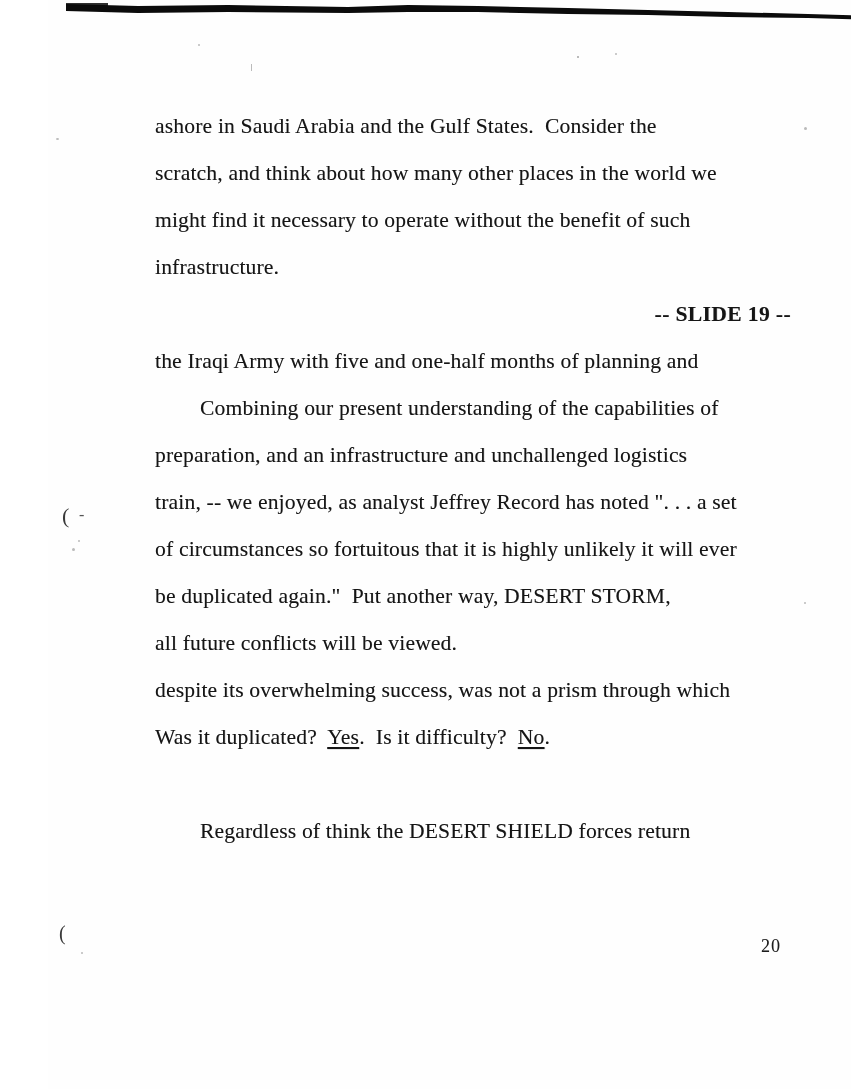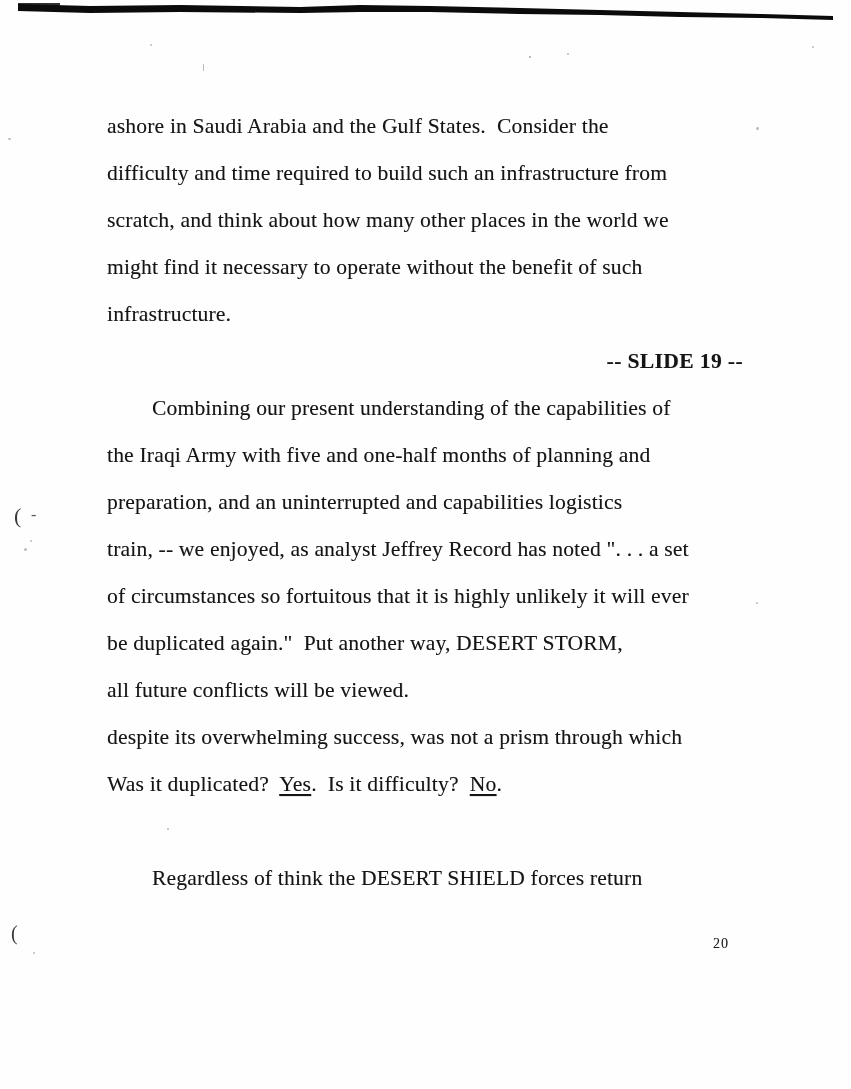"ashore in Saudi Arabia and" .page { margin-left: none -> 48px }
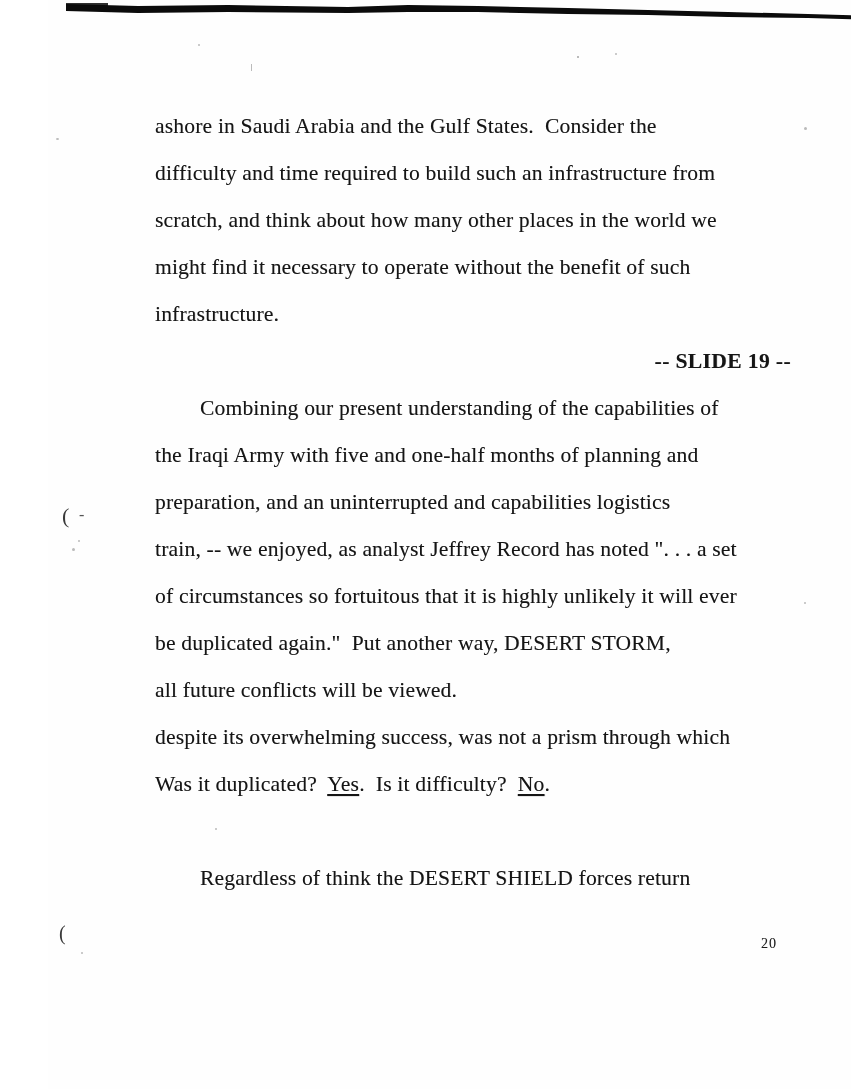"difficulty and time required to" div.line { html: <div>difficulty and time required to build such an infrastructure from</div> -> none }
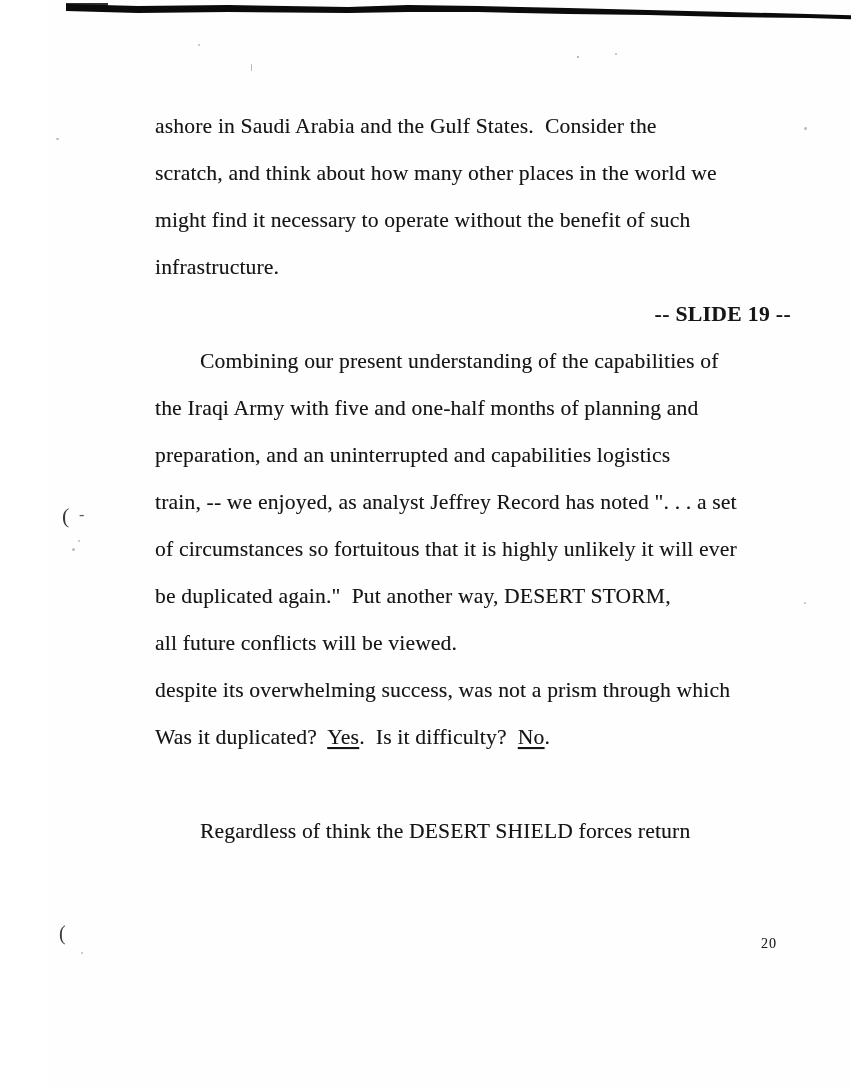"Combining our present understanding of" div.line { order: before "the Iraqi Army with five" -> after "the Iraqi Army with five" }
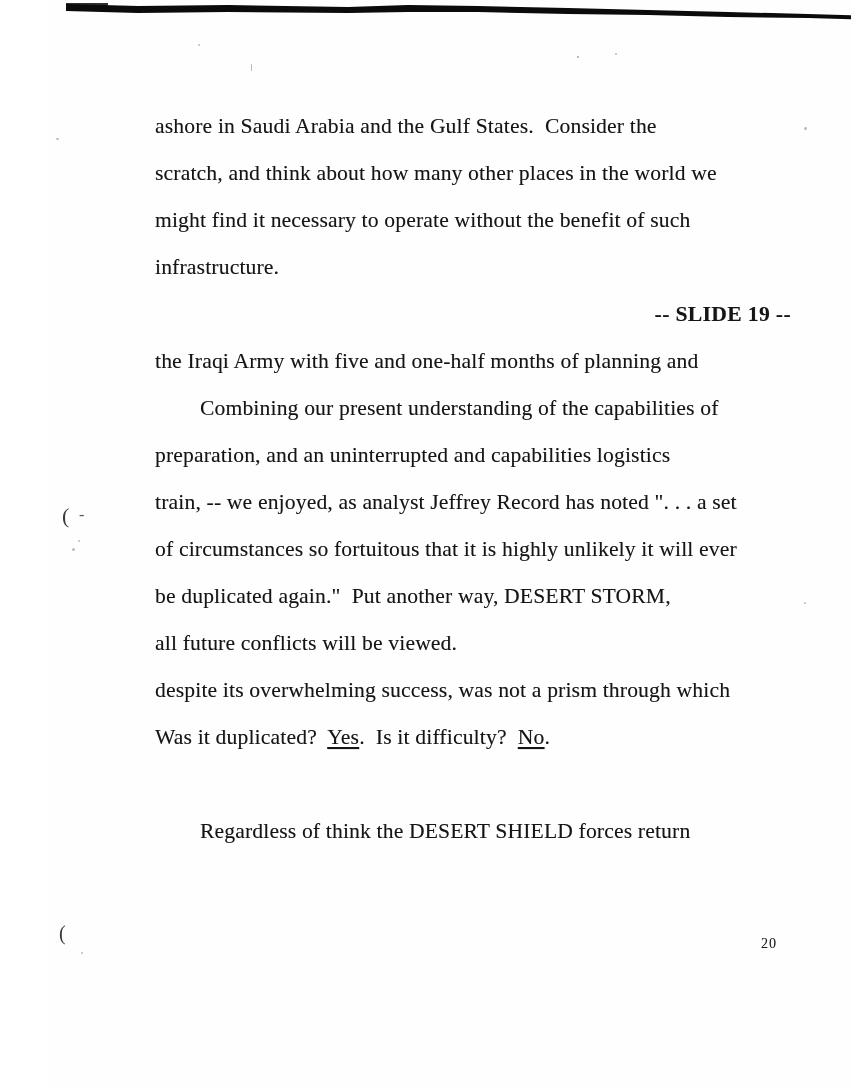"preparation, and an uninterrupted and" div.line { text: uninterrupted and capabilities -> infrastructure and unchallenged }
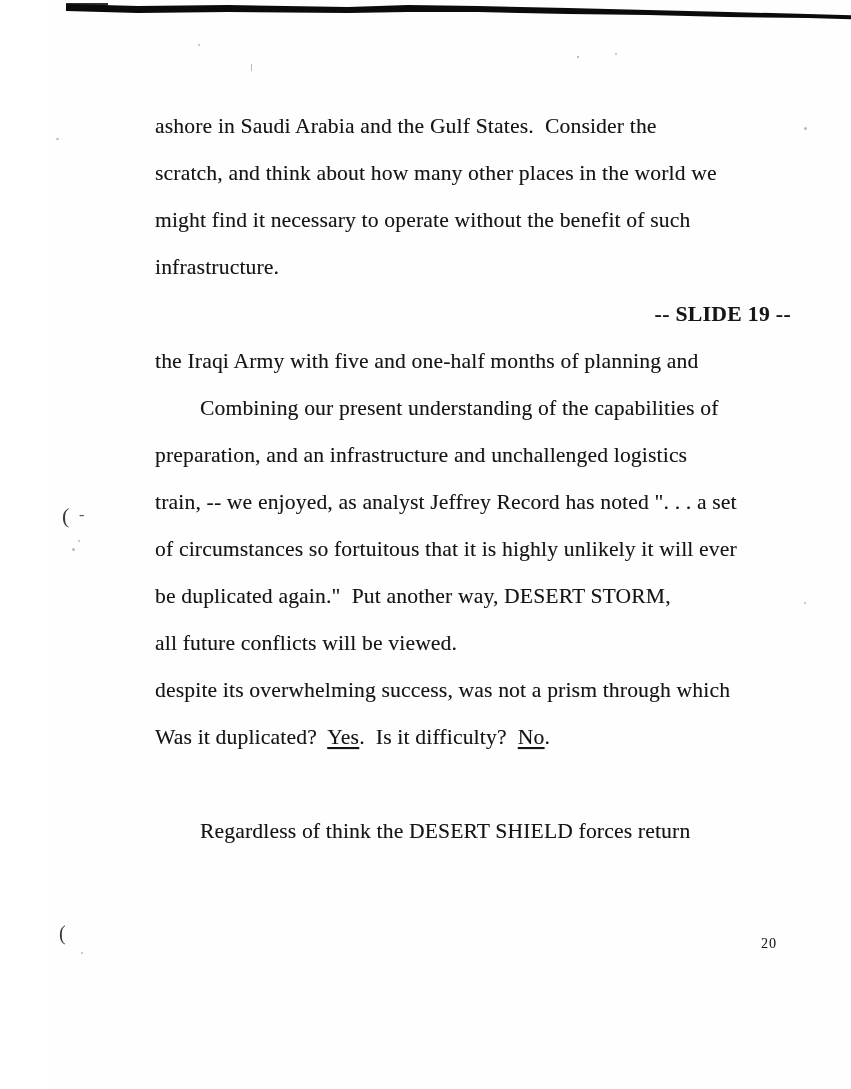"20" .page-number { font-size: 14px -> 18px }
